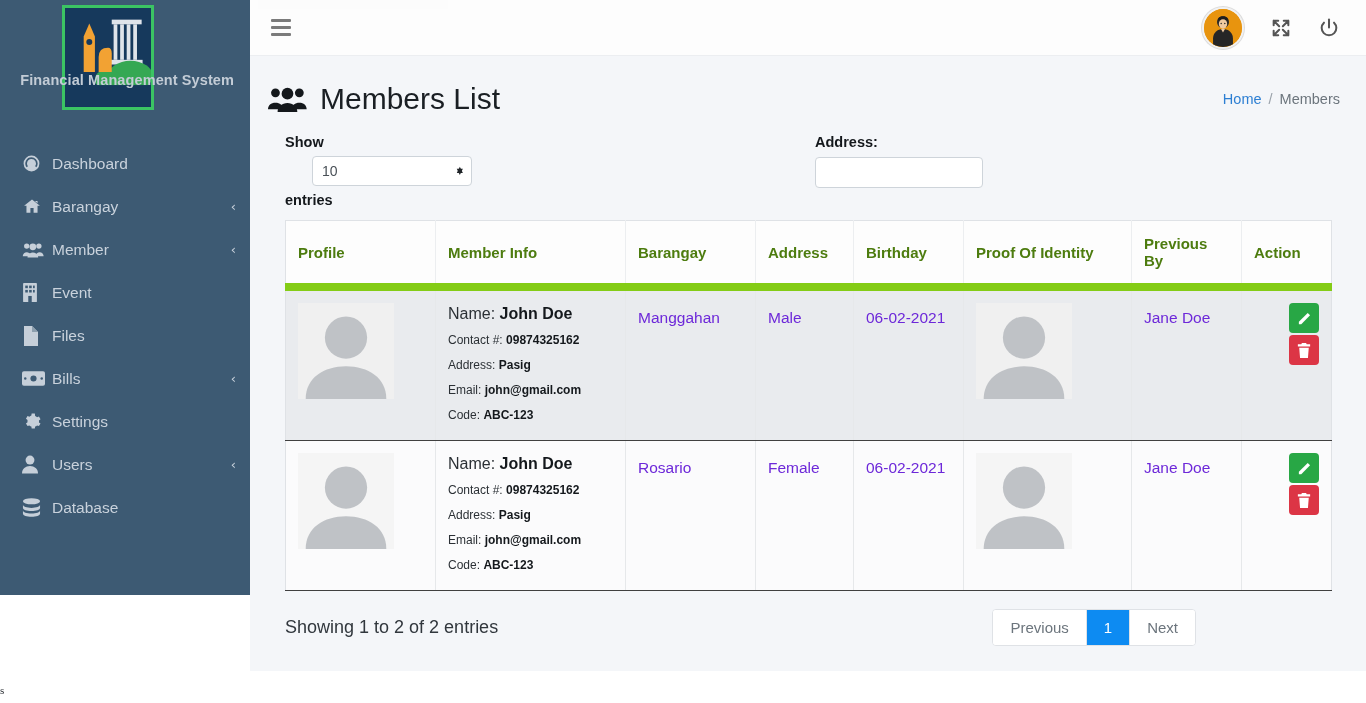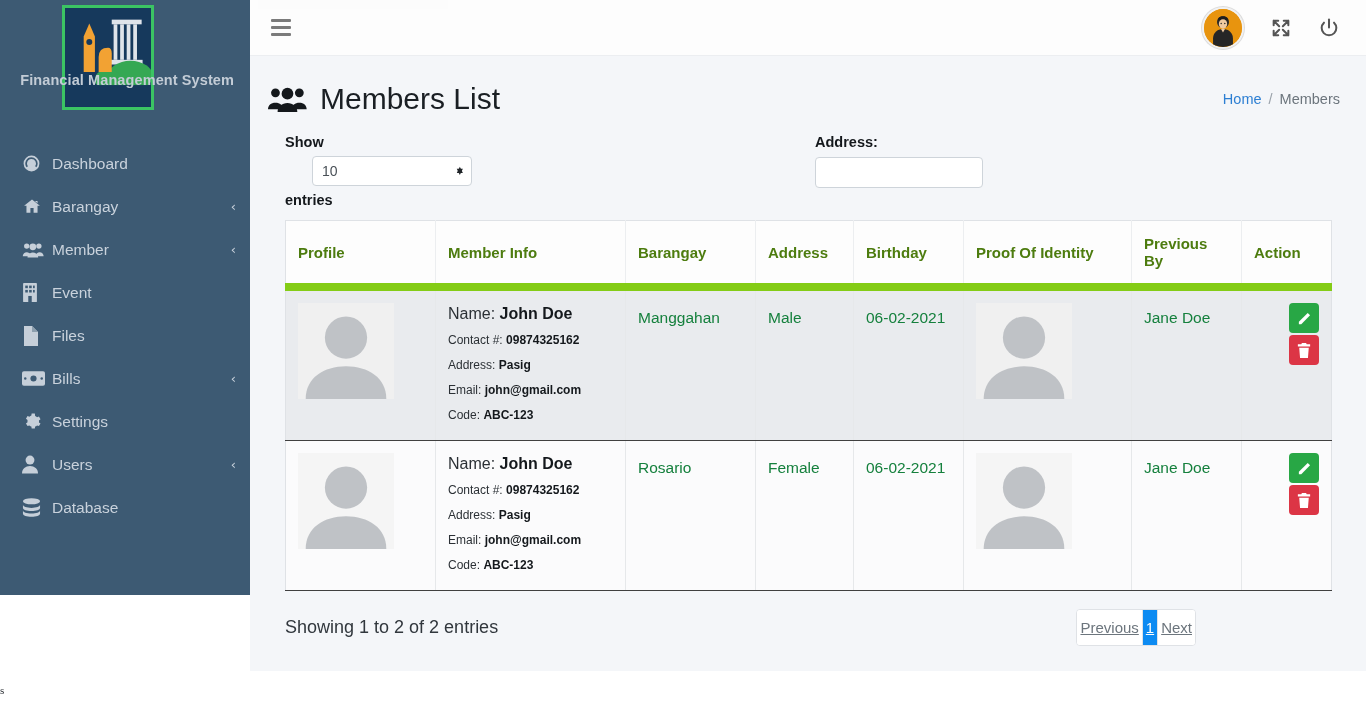"Manggahan" .cell-plain { color: #15803d -> #6d28d9 }
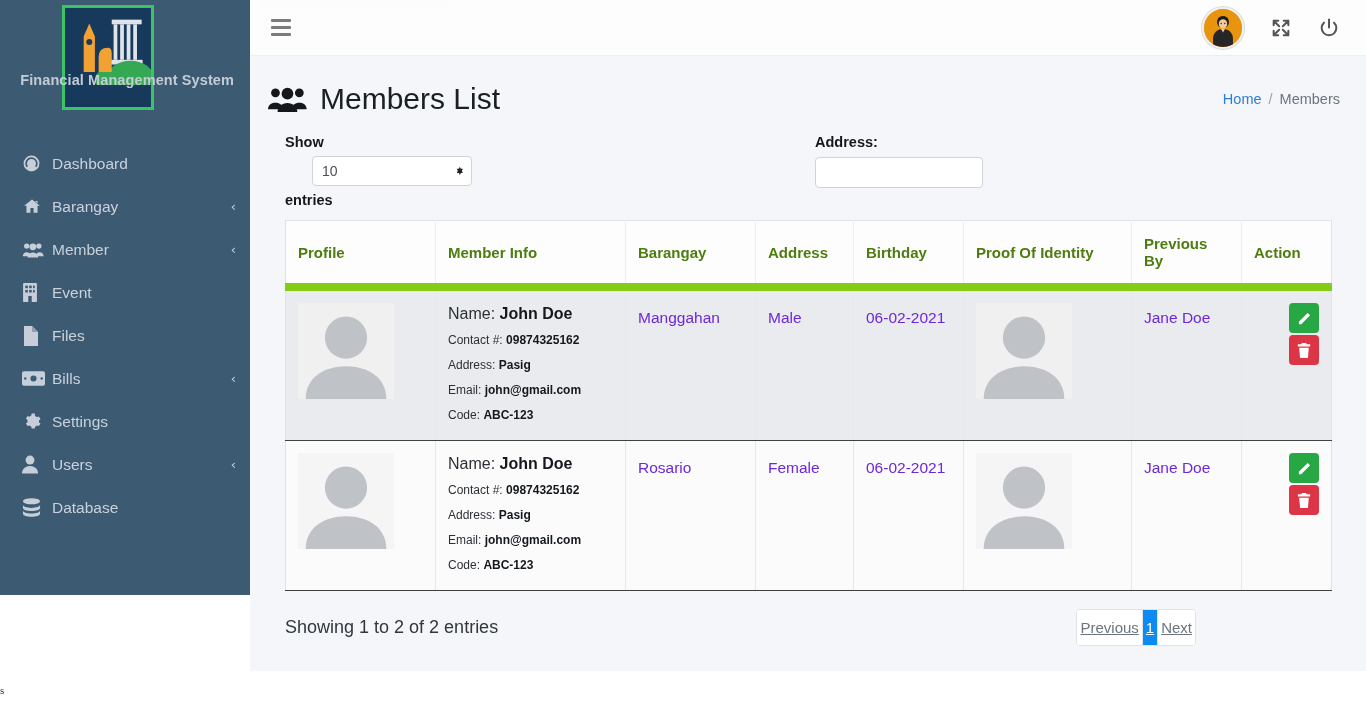"Previous" .pg { padding: 9px 3px -> 9px 17px; text-decoration: underline -> none }
